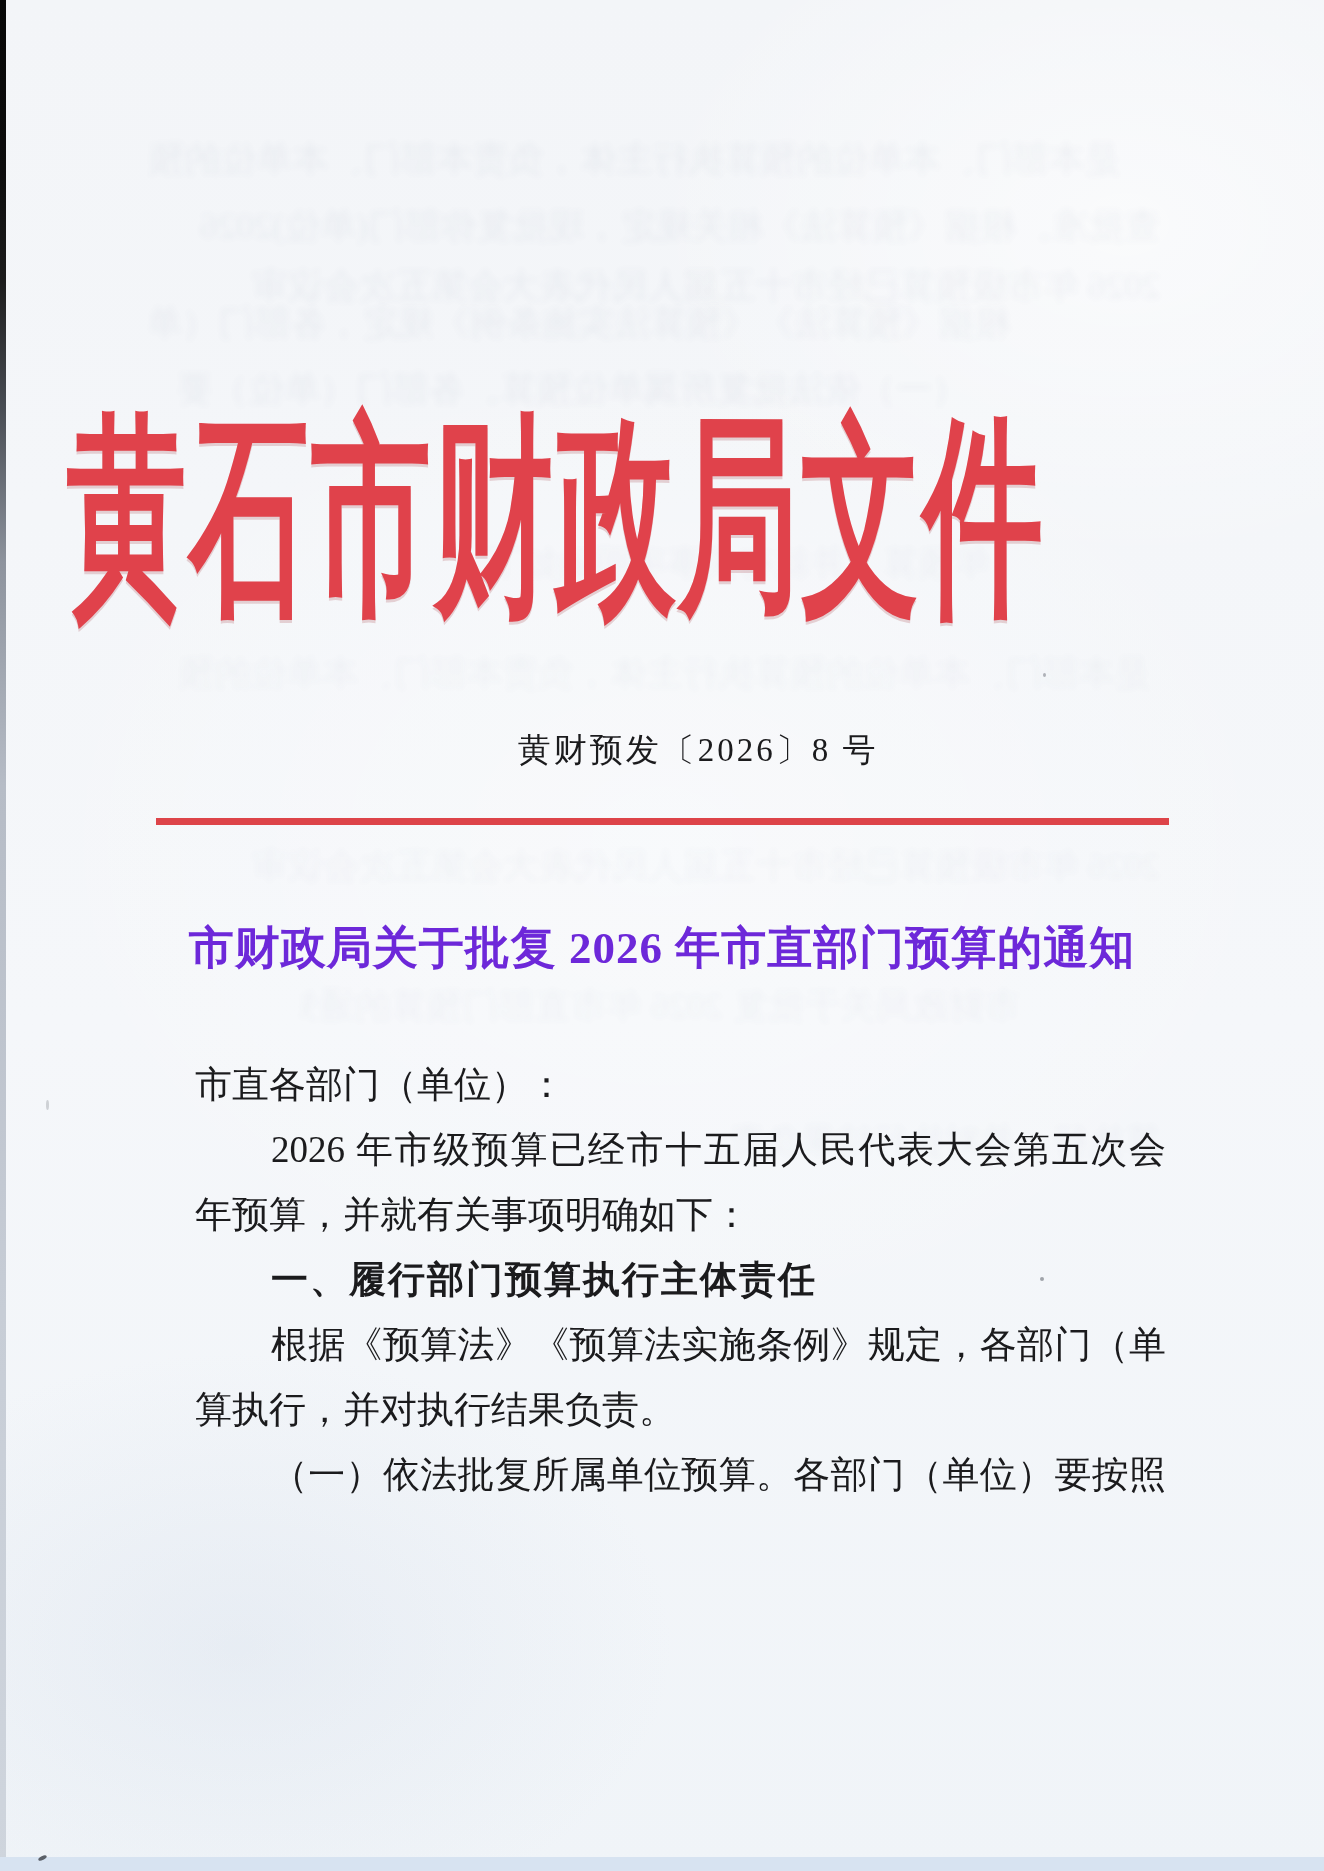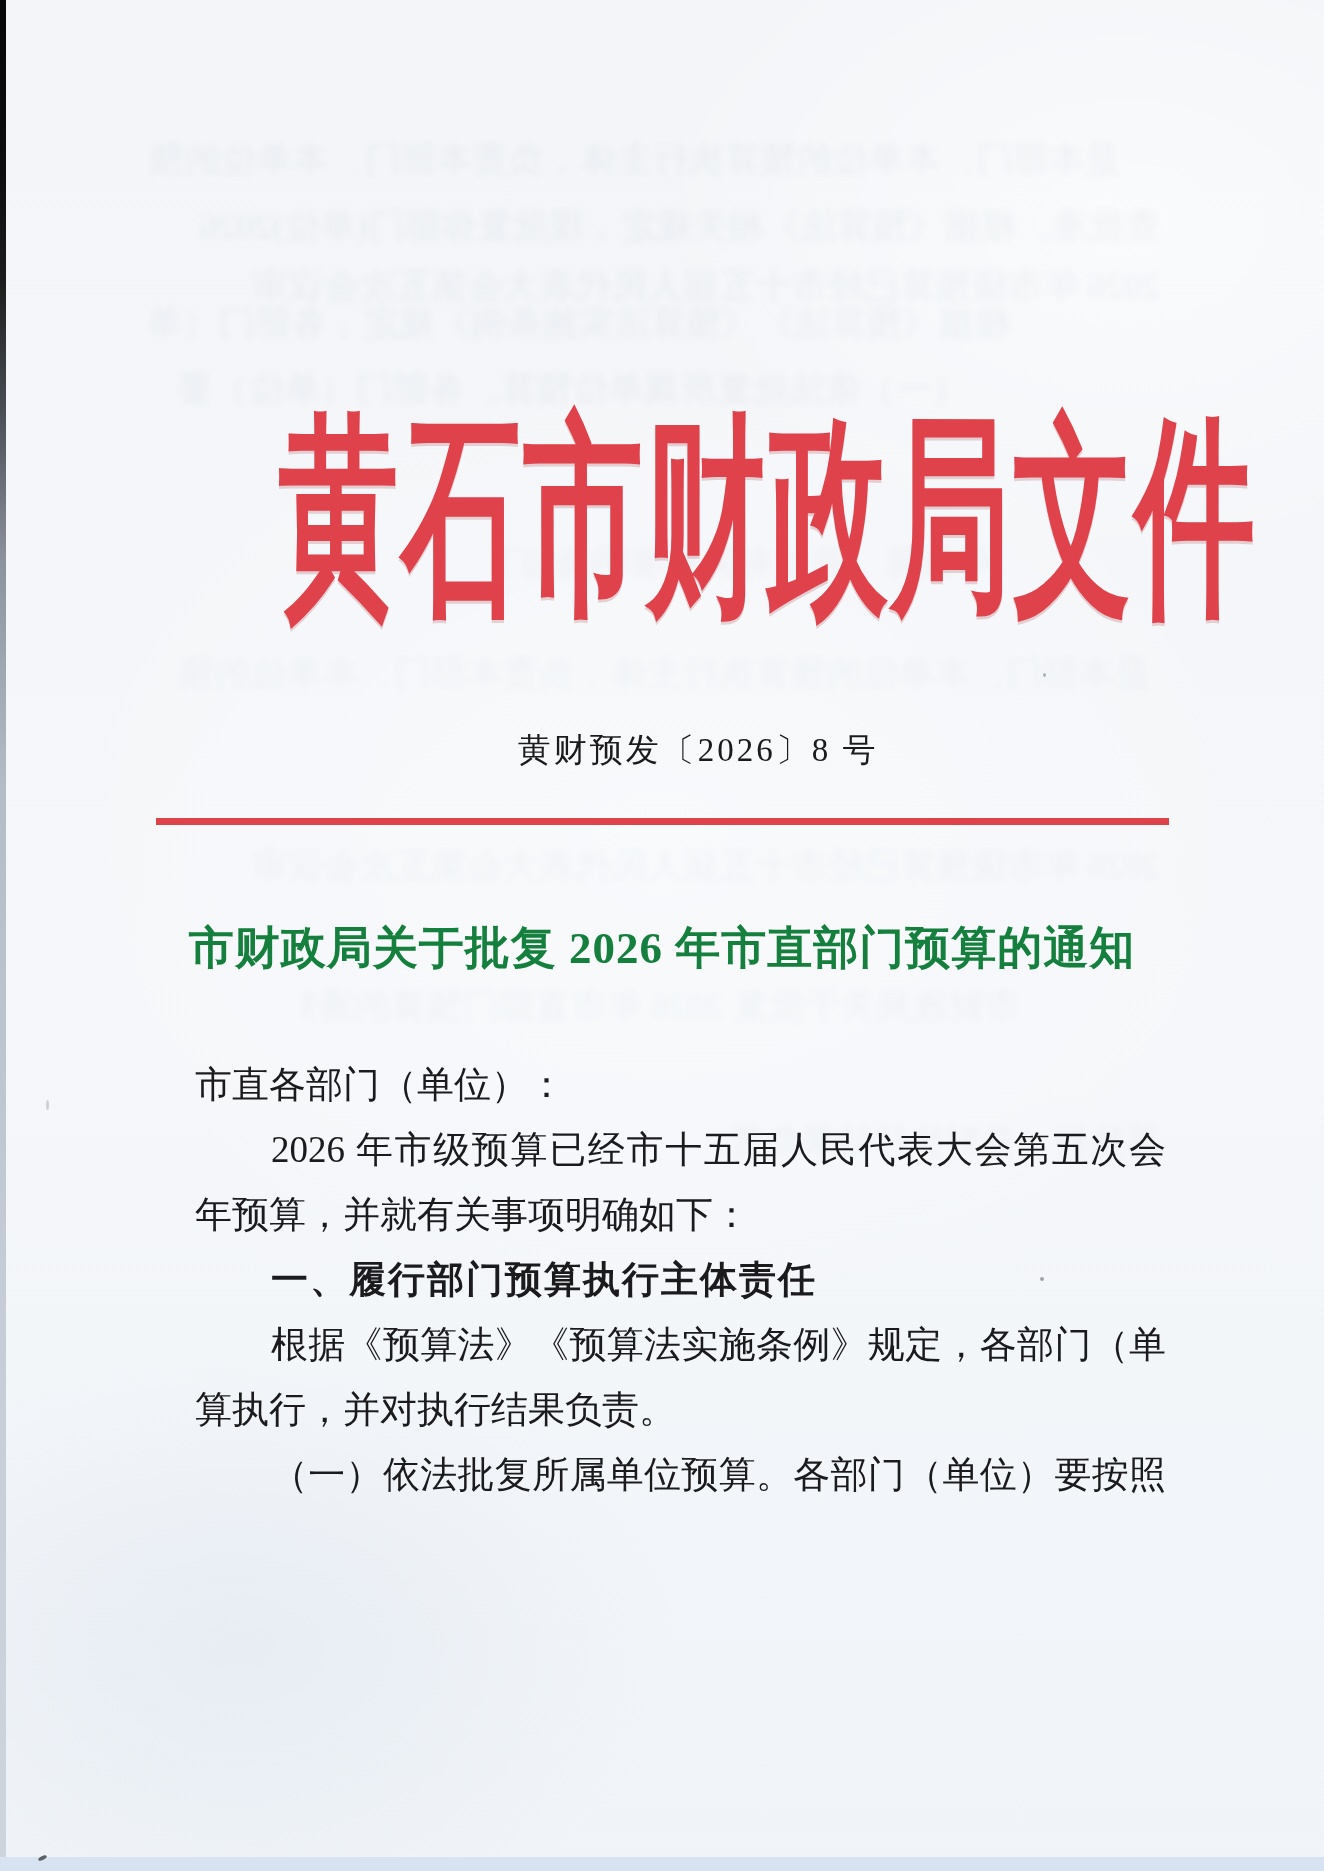"黄石市财政局文件" .masthead { justify-content: flex-end -> flex-start }
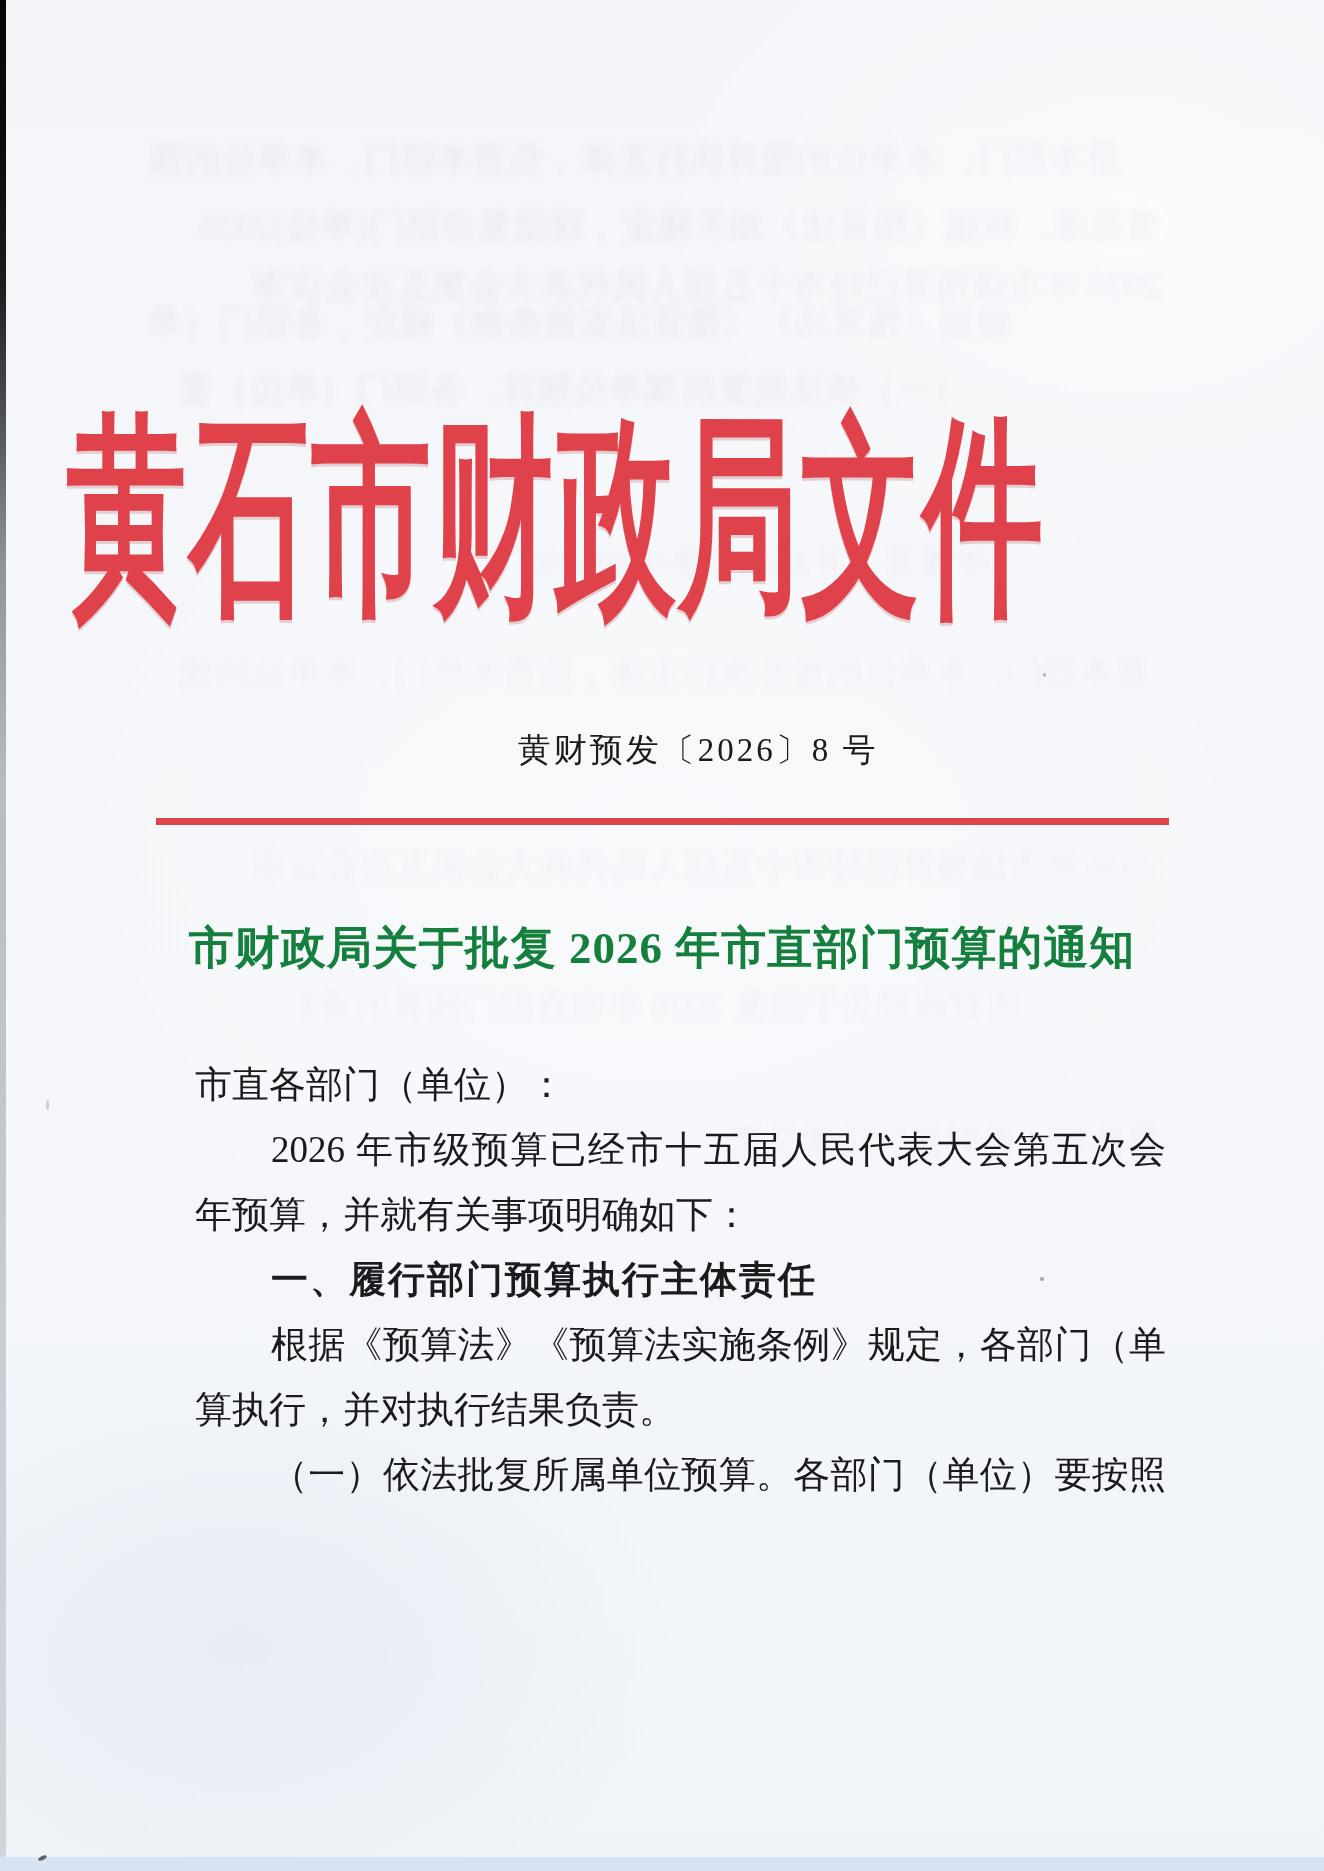"市财政局关于批复 2026 年市直部门预算的通知" .doc-title { color: #15803d -> #6d28d9 }
